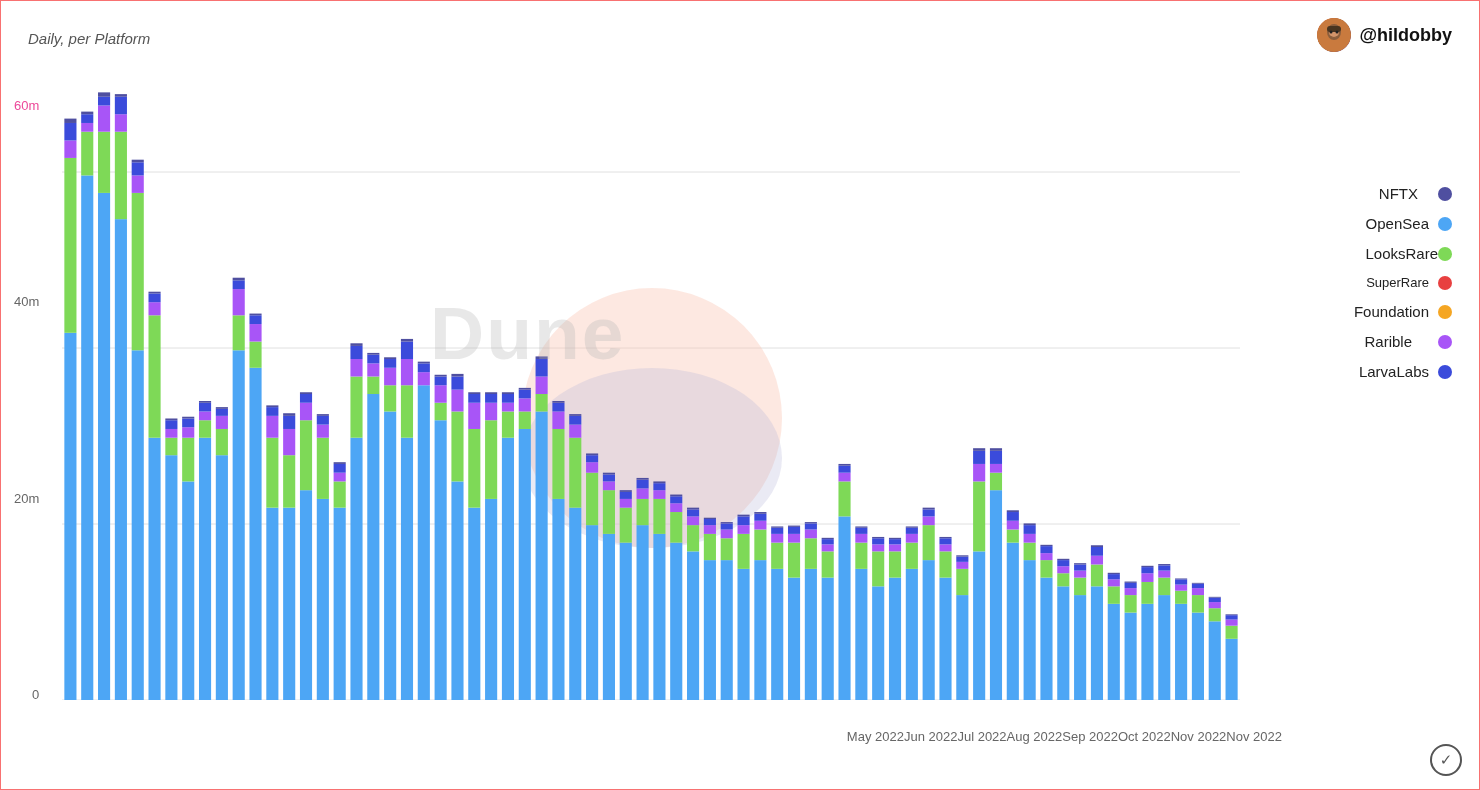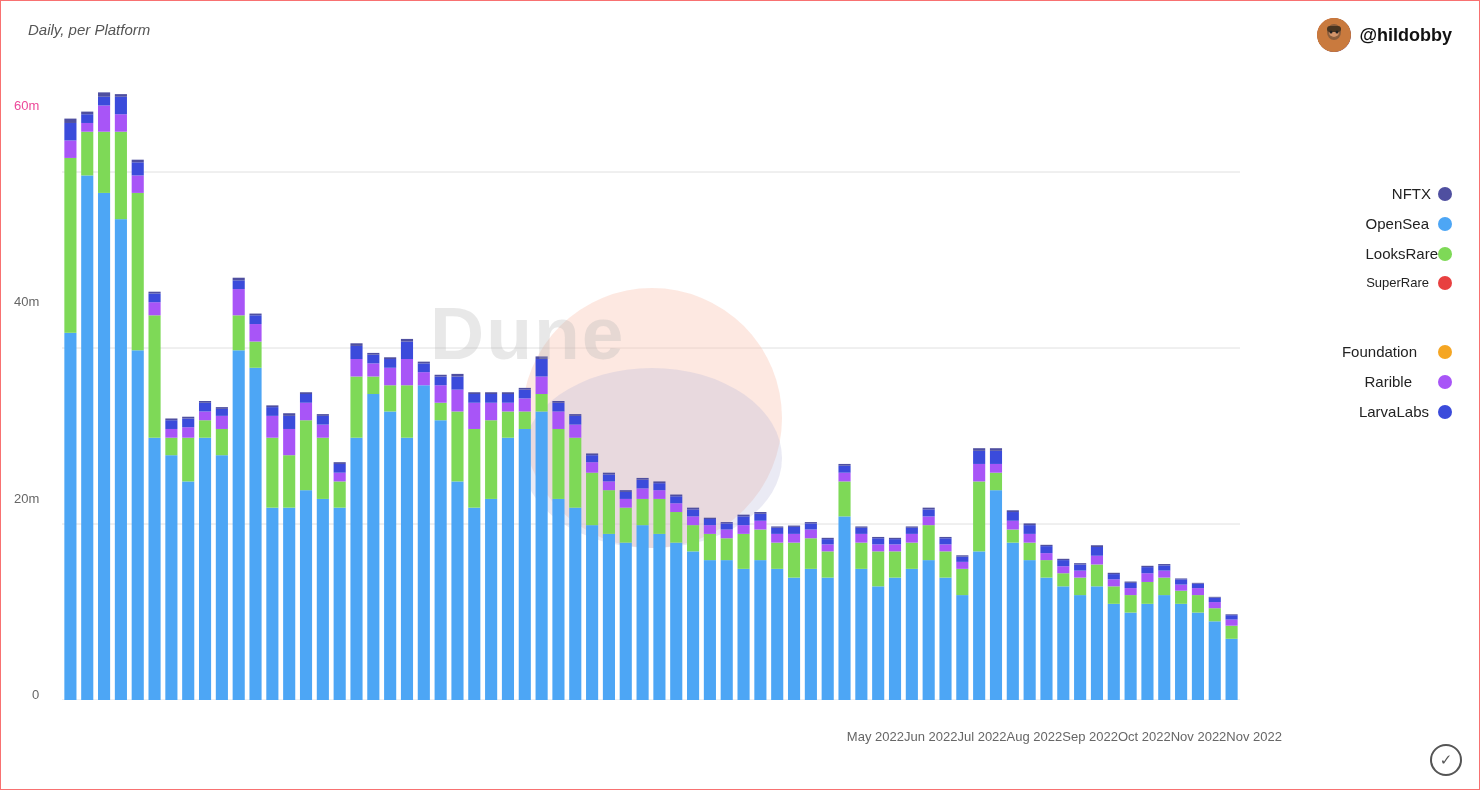"Daily, per Platform" div { margin-top: 3px -> 12px }
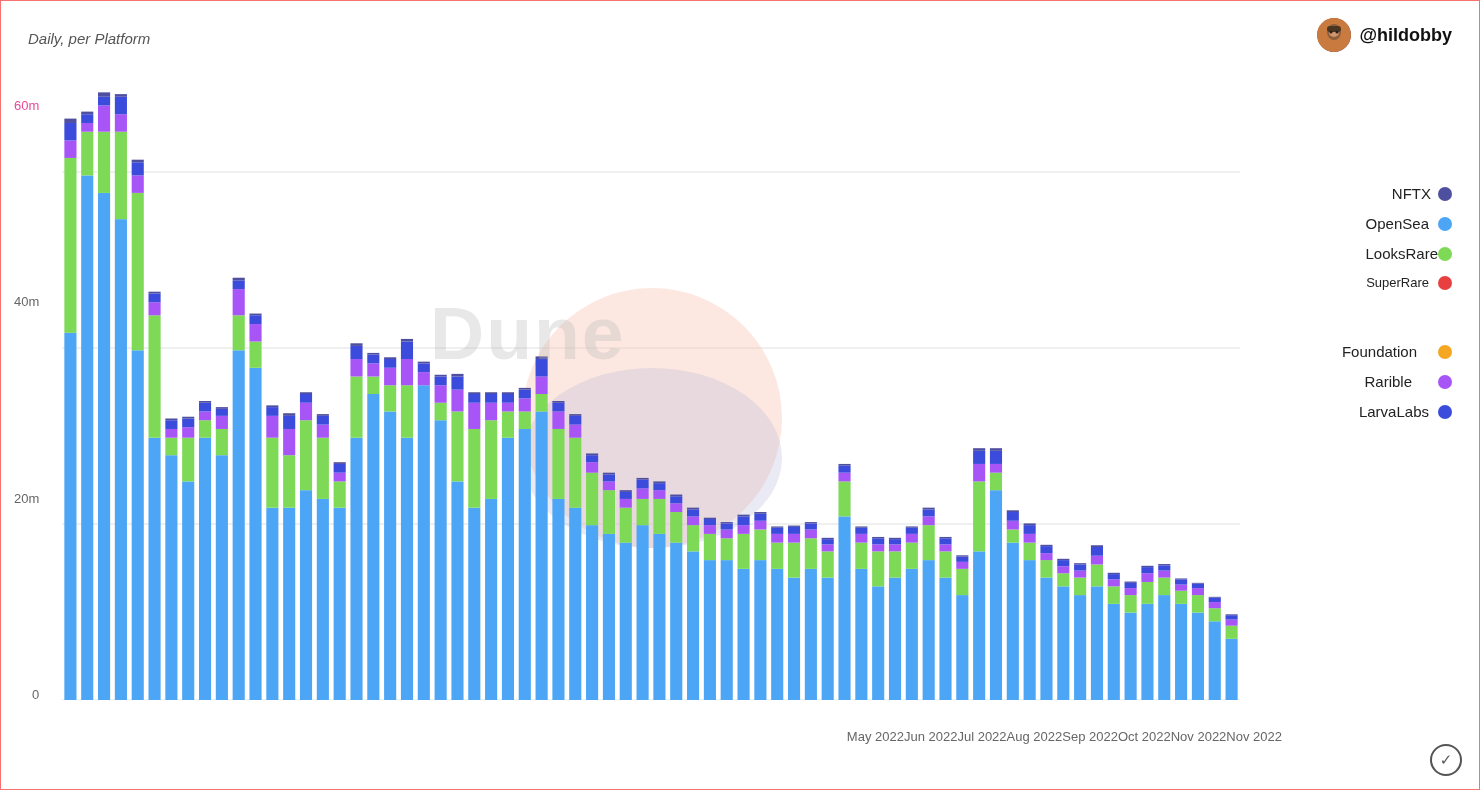"NFTX" div { gap: 7px -> 20px }
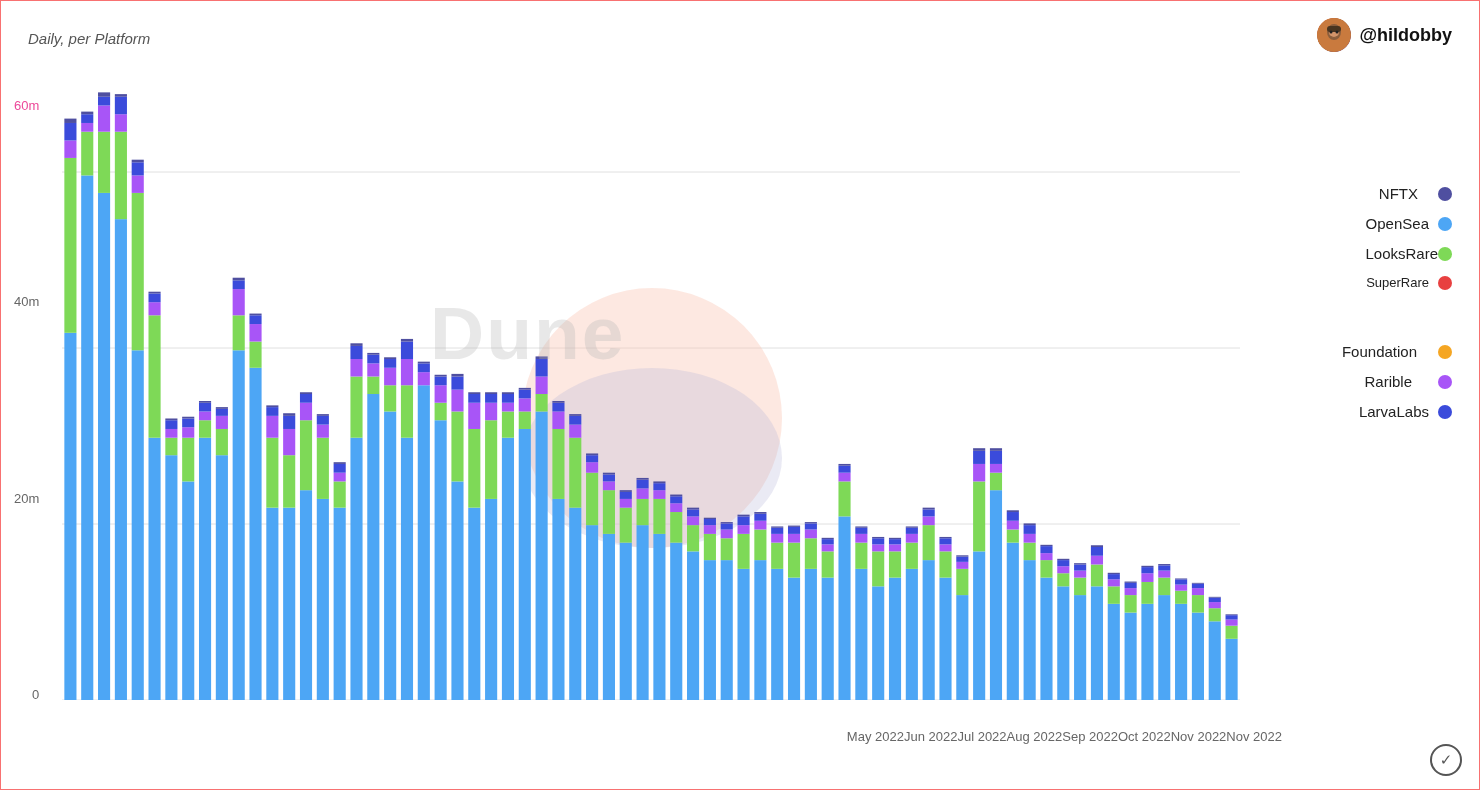"Foundation" div { gap: 21px -> 9px; margin-top: 40px -> none }
